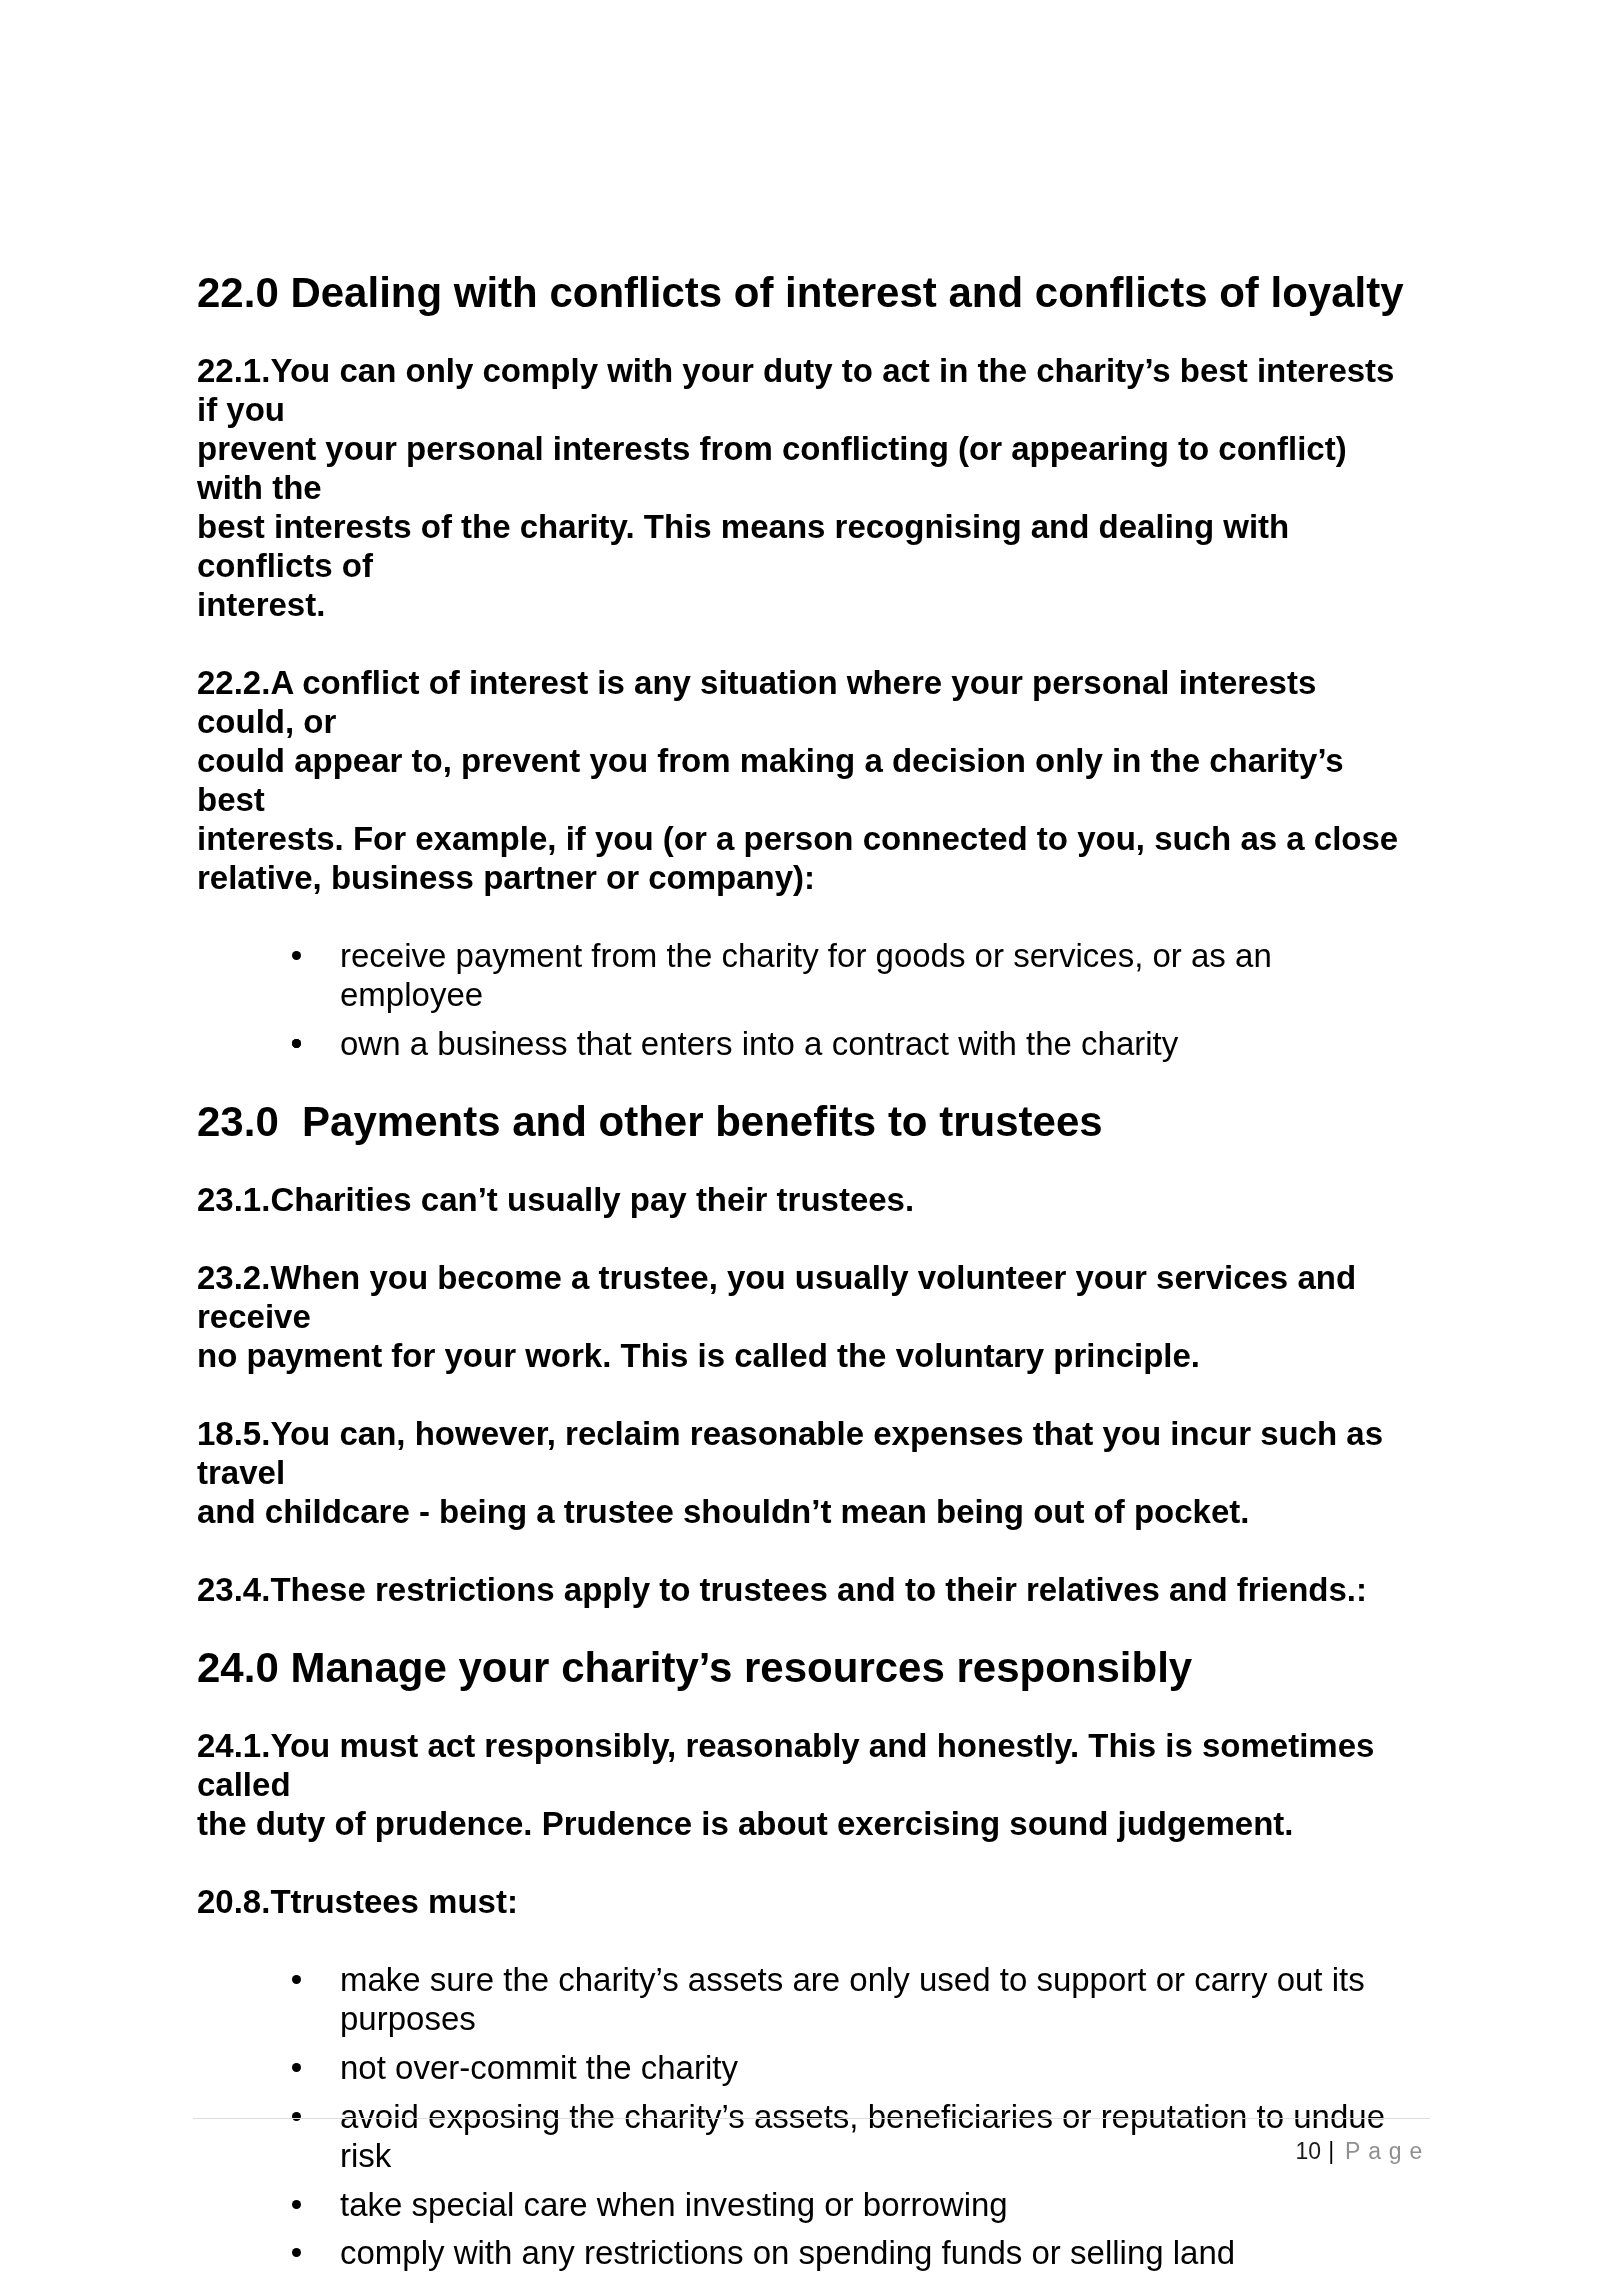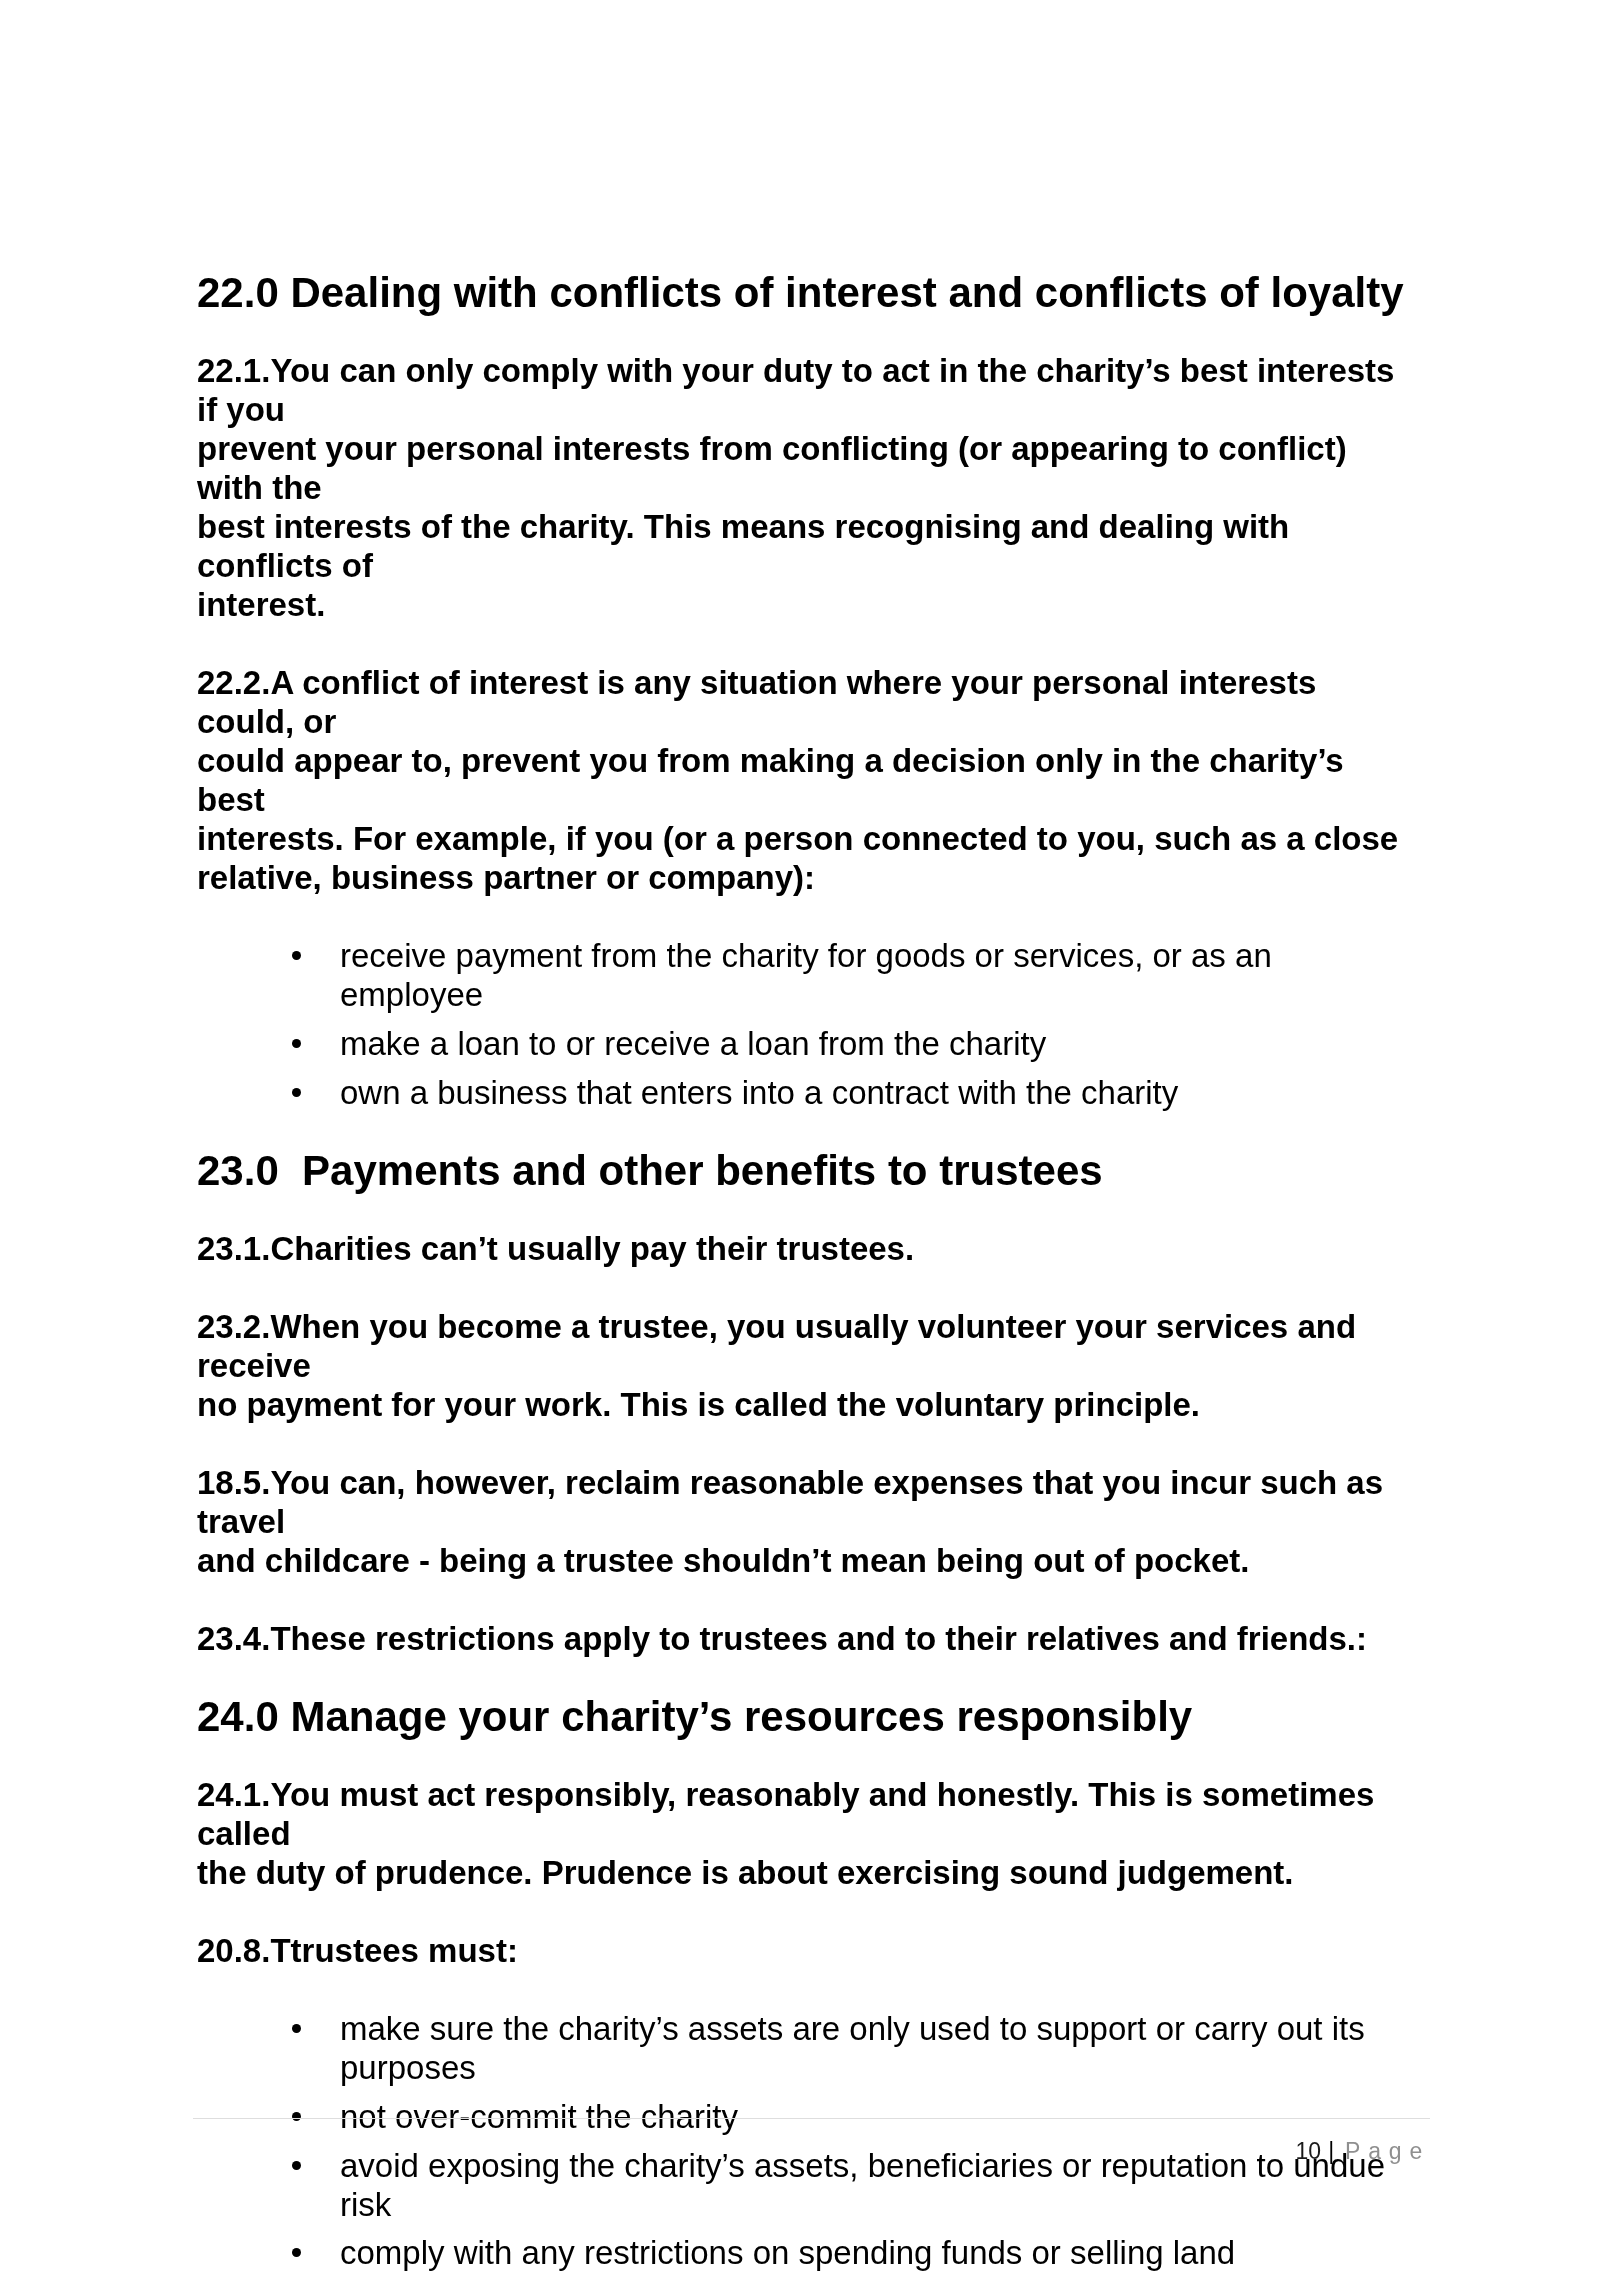"make a loan to or" span { html: <span>make a loan to or receive a loan from the charity</span> -> none }
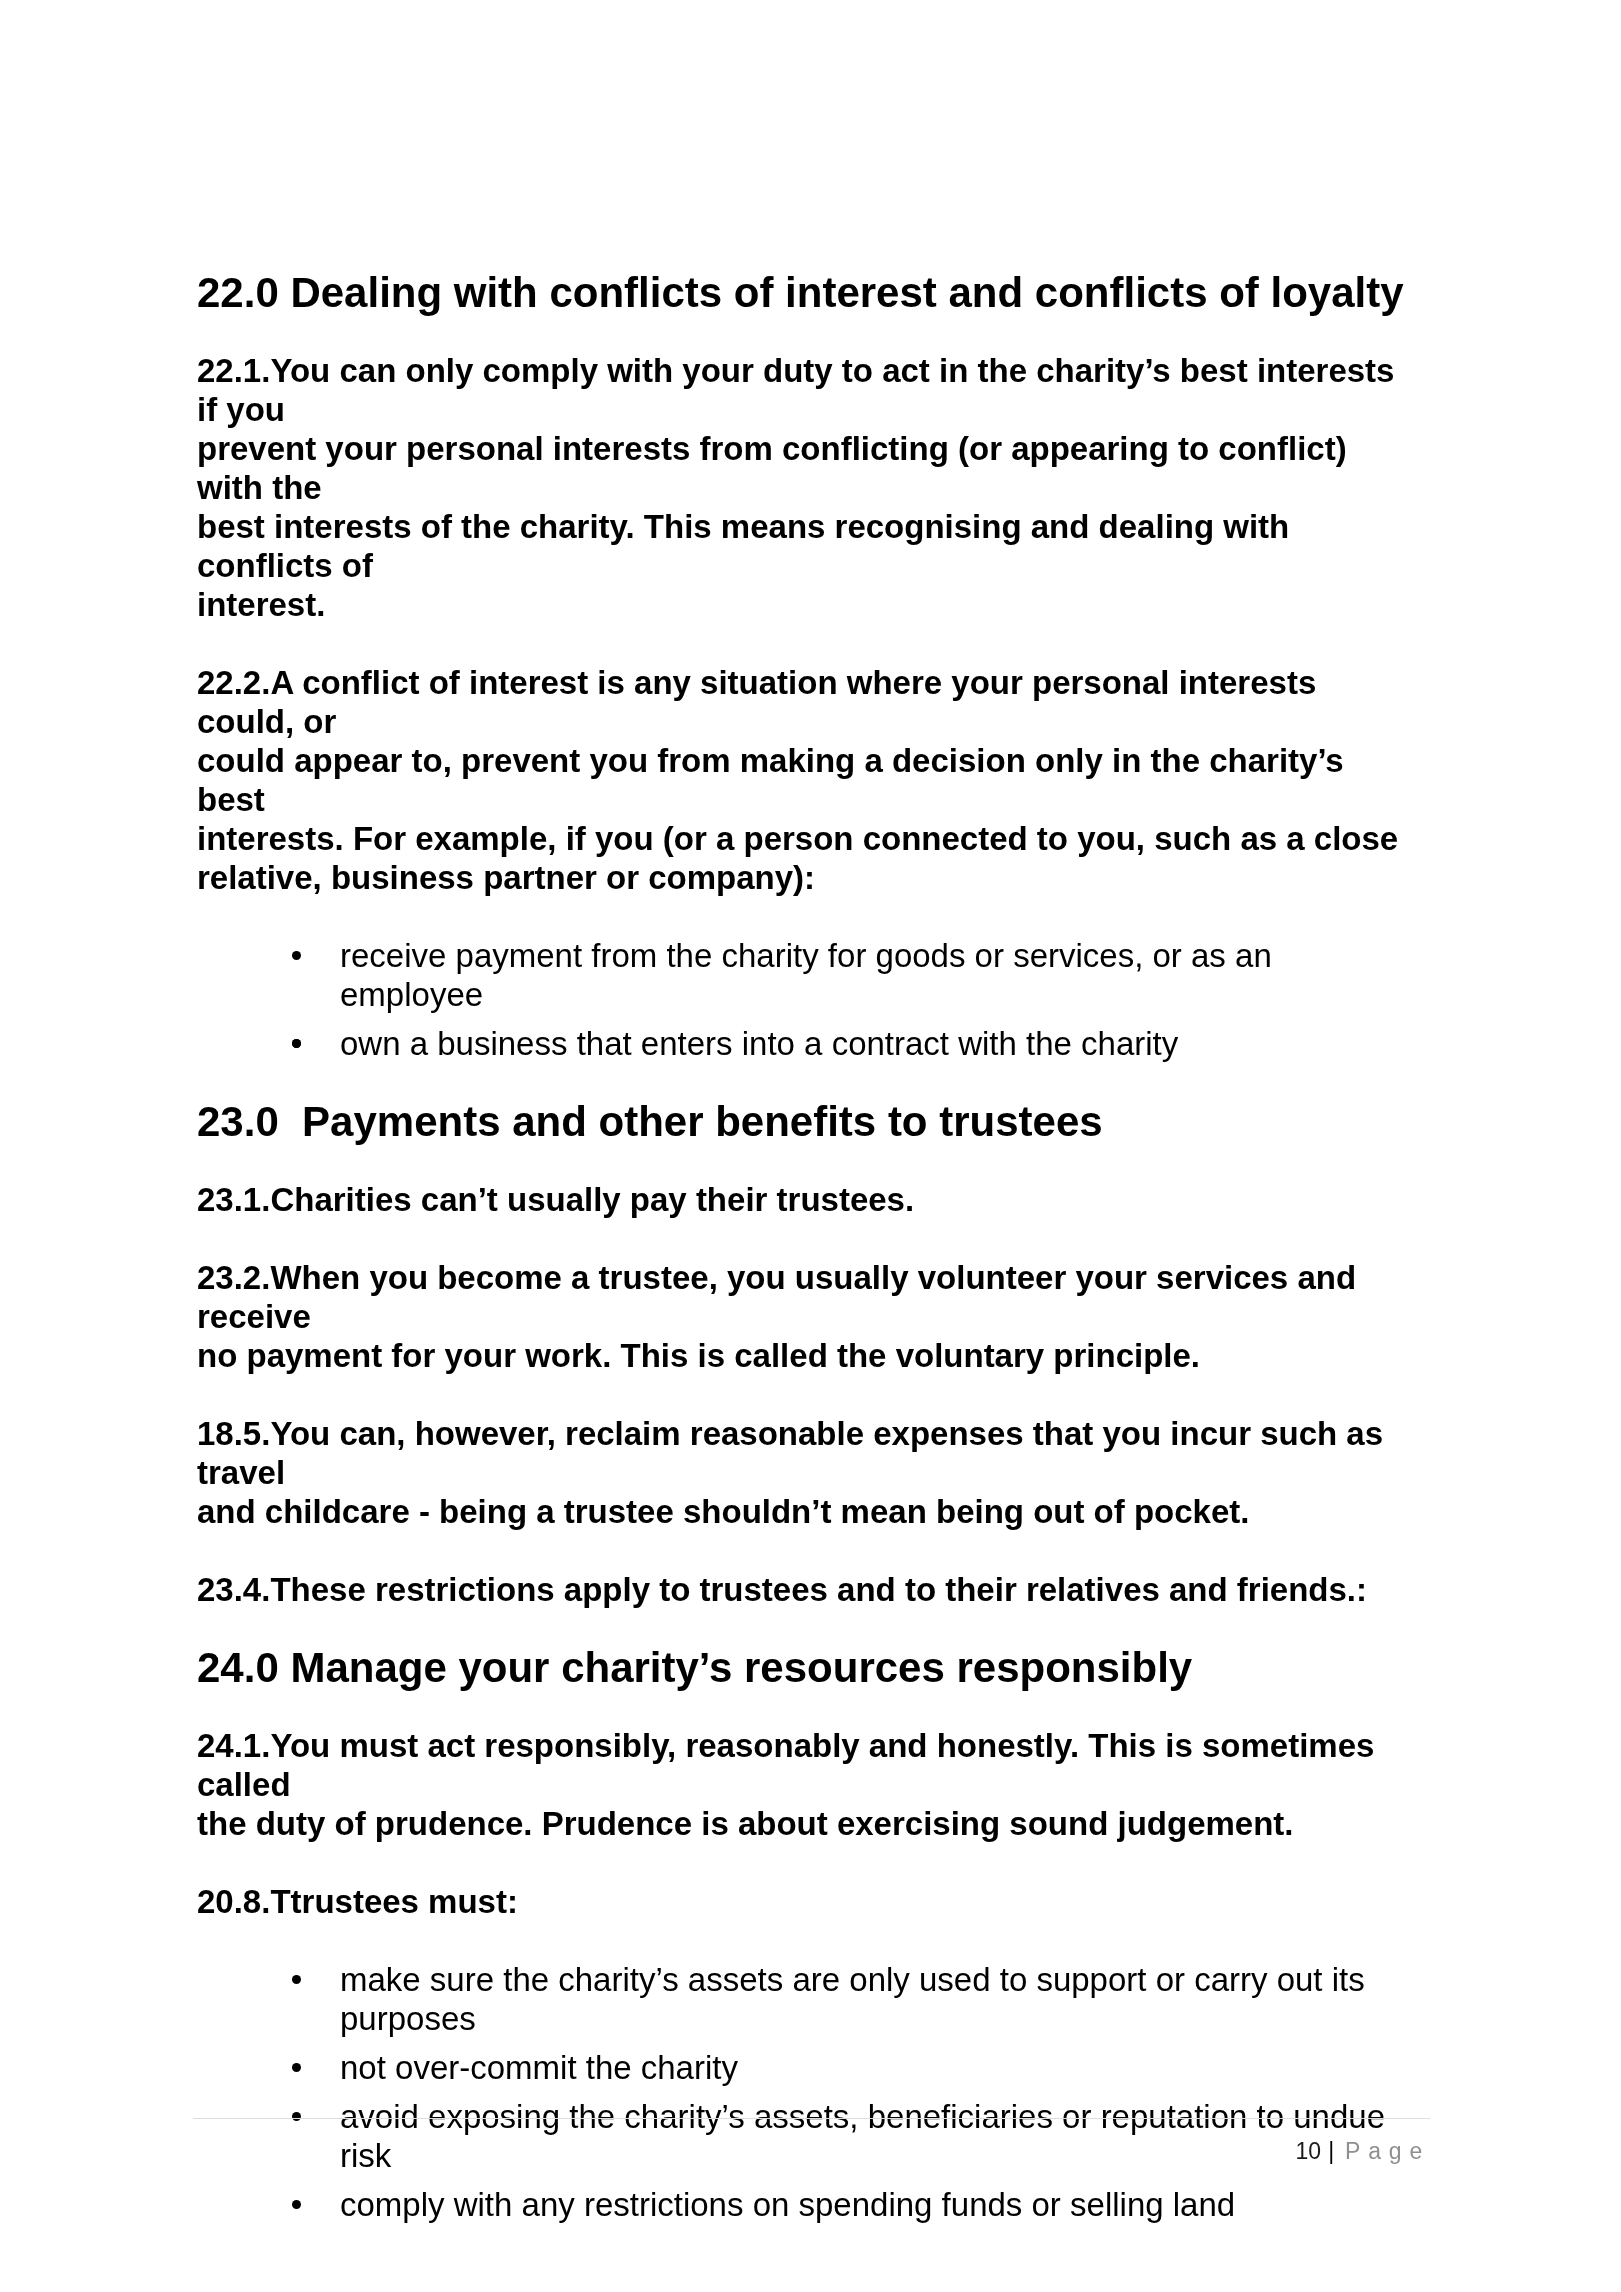"take special care when investing" li { html: none -> <li><span></span><span>take special care when investing or borrowing</span></li> }
